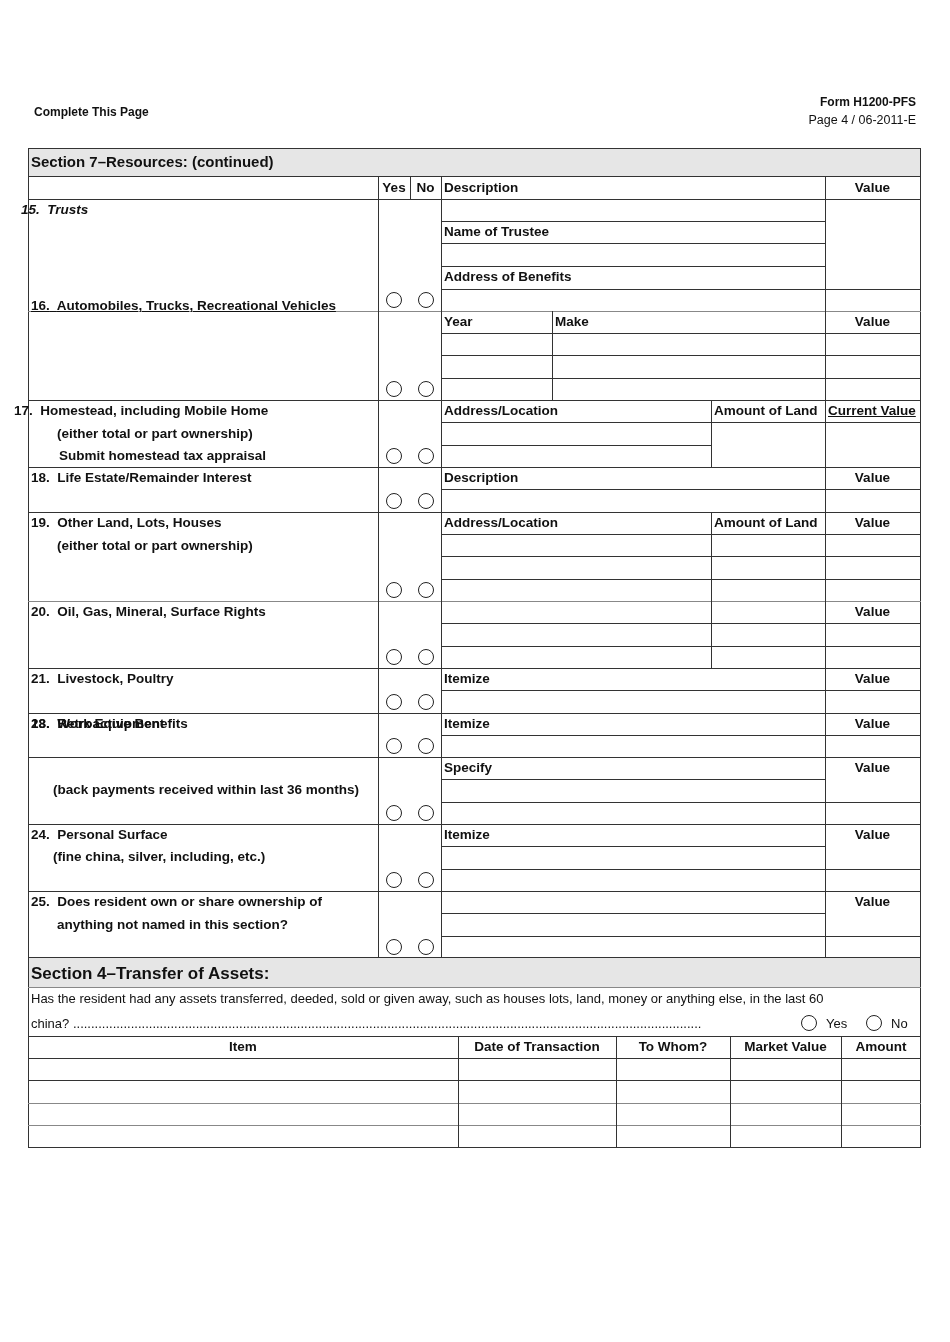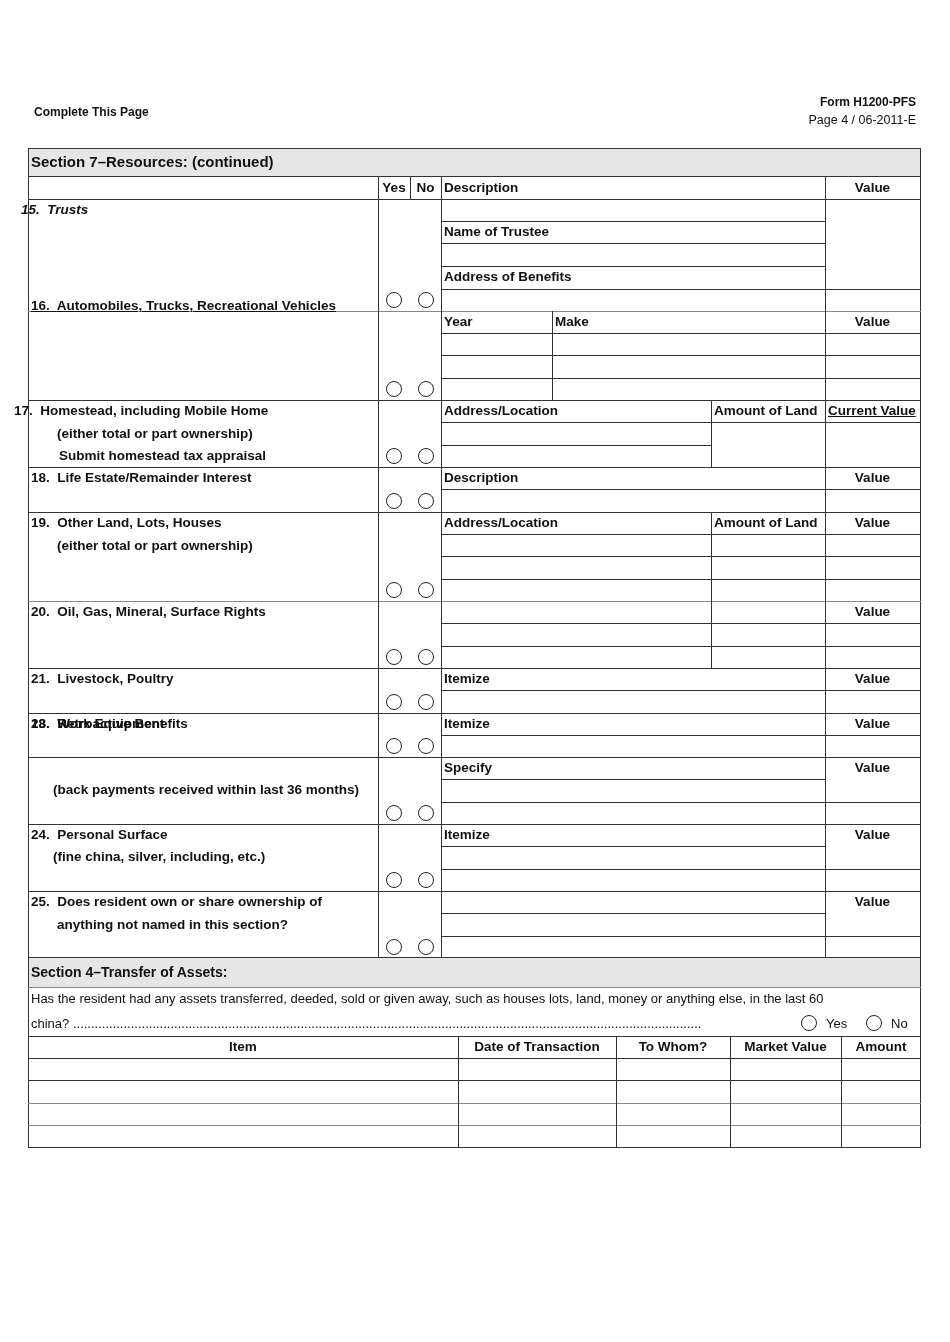"Section 4–Transfer of Assets:" div.abs { font-size: 14px -> 17px }
